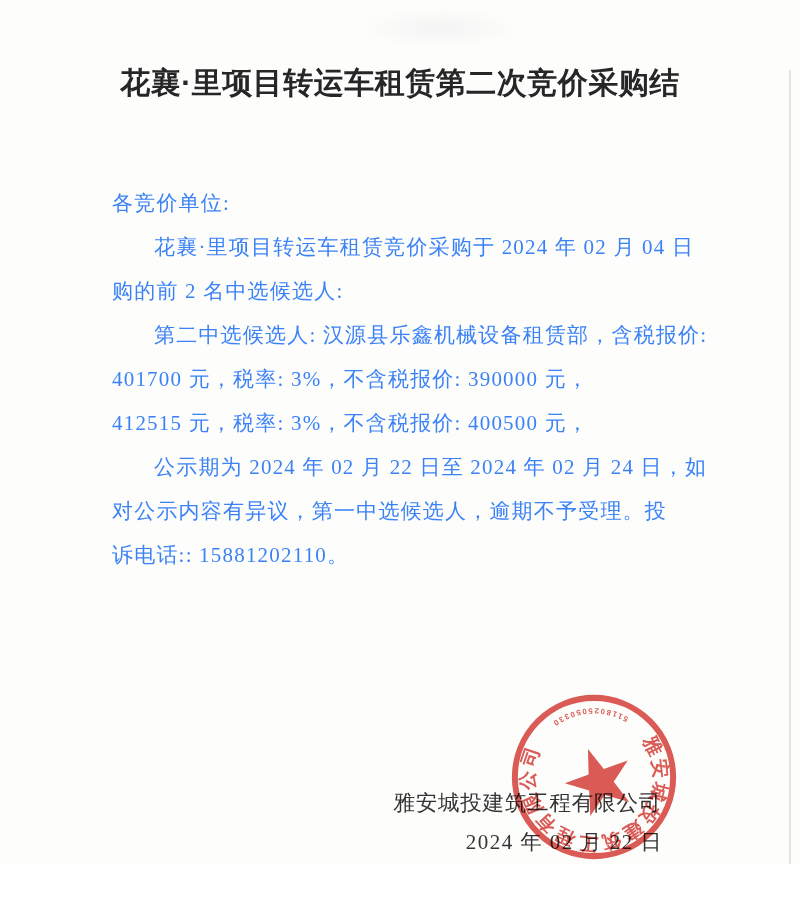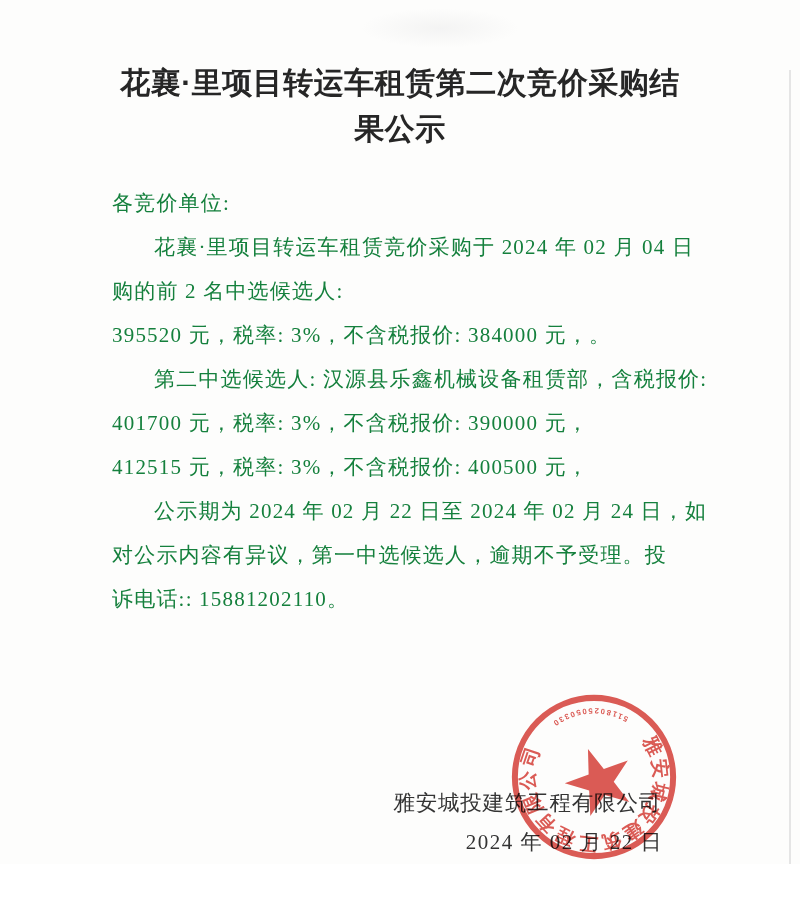"果公示" div { html: <div>果公示</div> -> none }
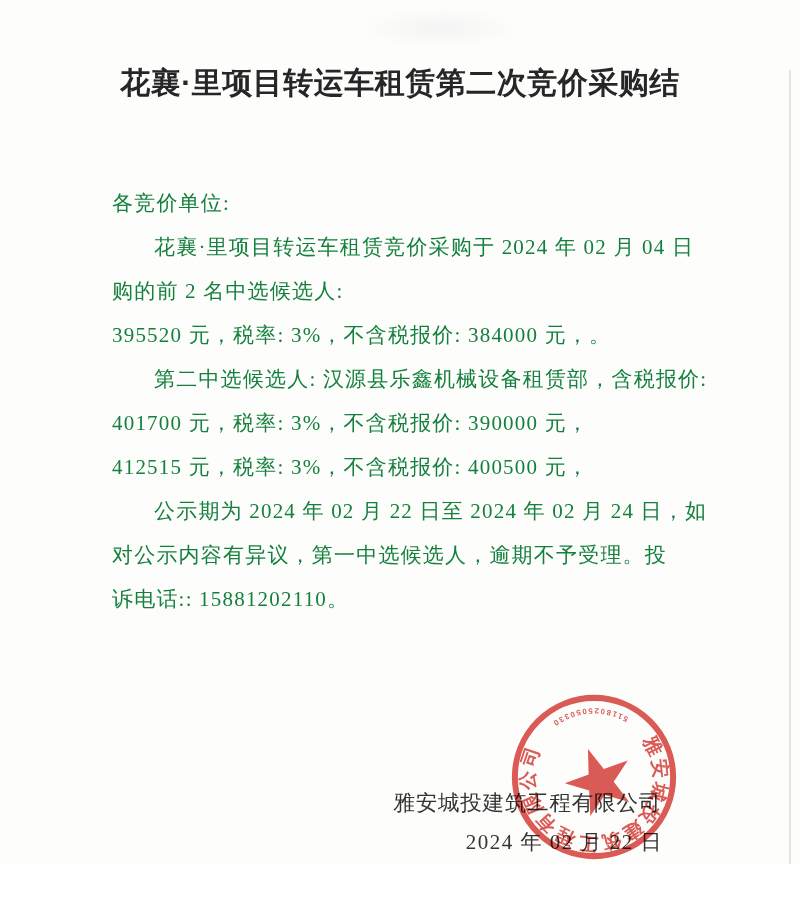"各竞价单位:" .doc-body { color: #15803d -> #3b82f6 }
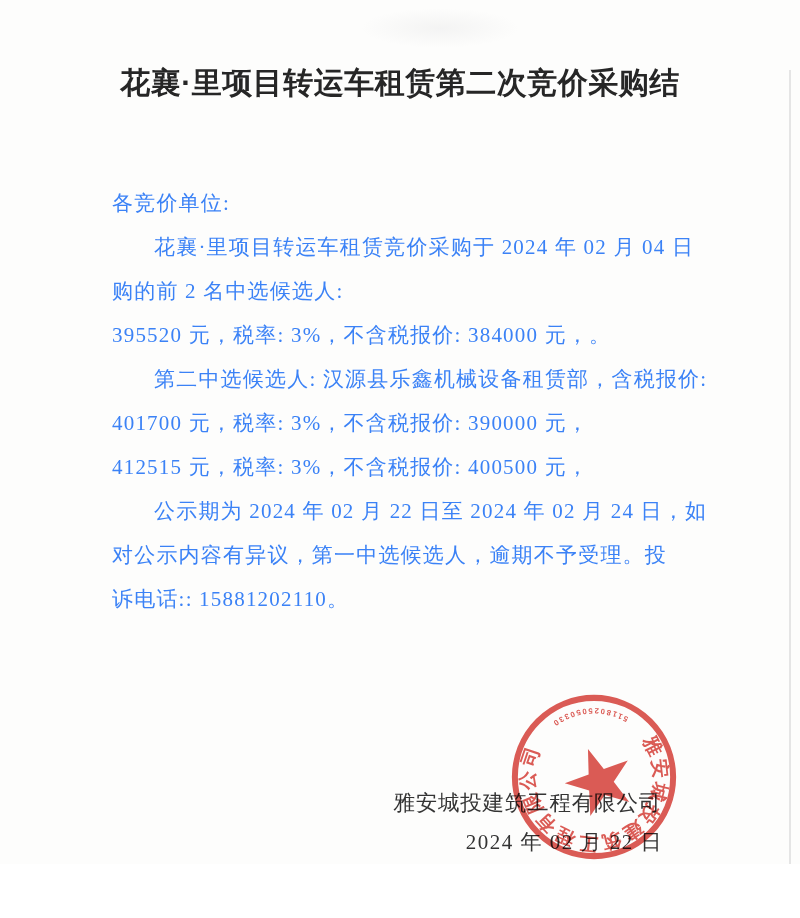"395520 元，税率: 3%，不含税报价: 384000 元，。" div.body-line { html: <div>395520 元，税率: 3%，不含税报价: 384000 元，。</div> -> none }
